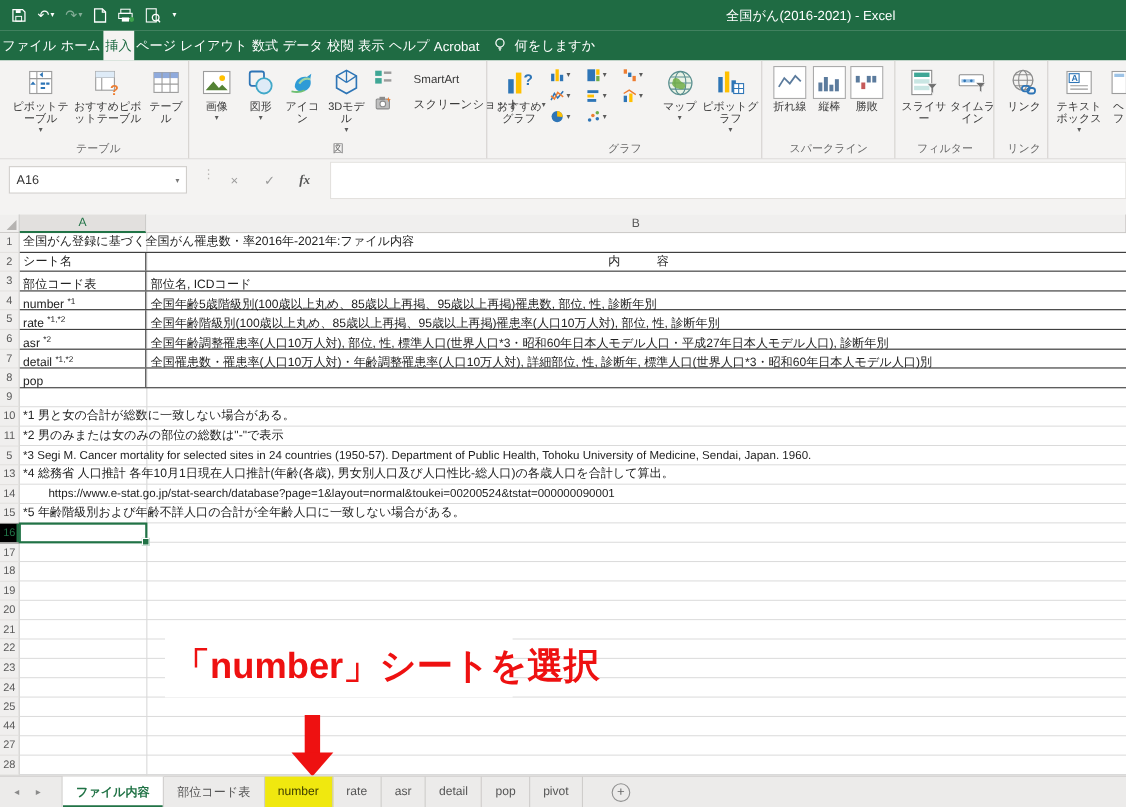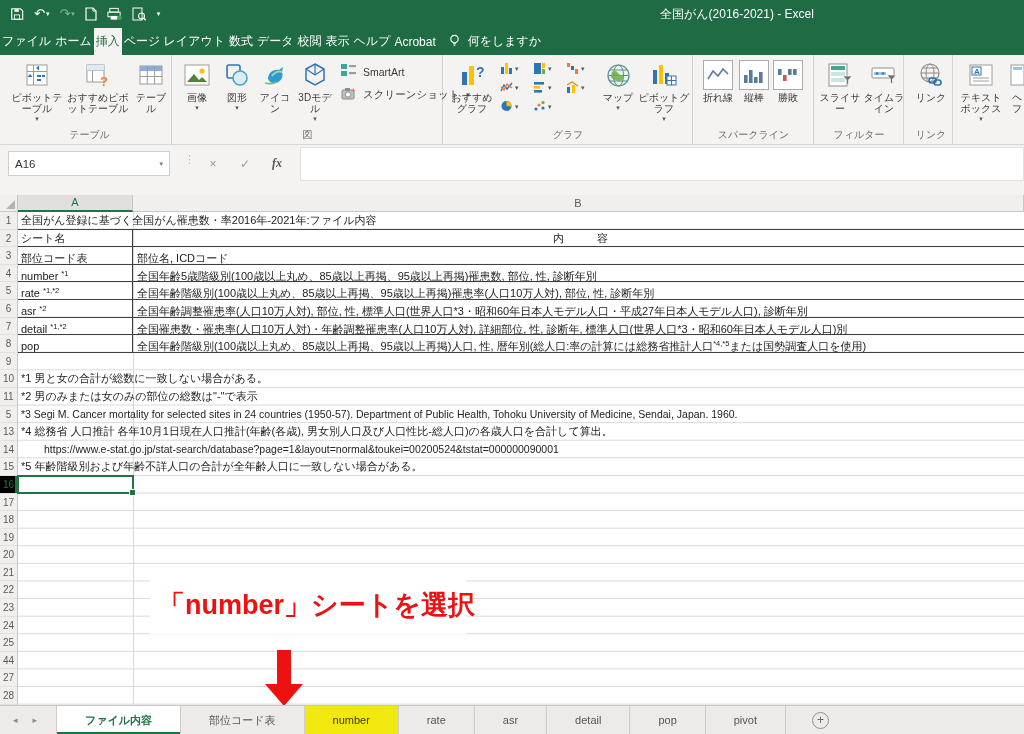"SmartArt" .sb { gap: 7px -> 20px }
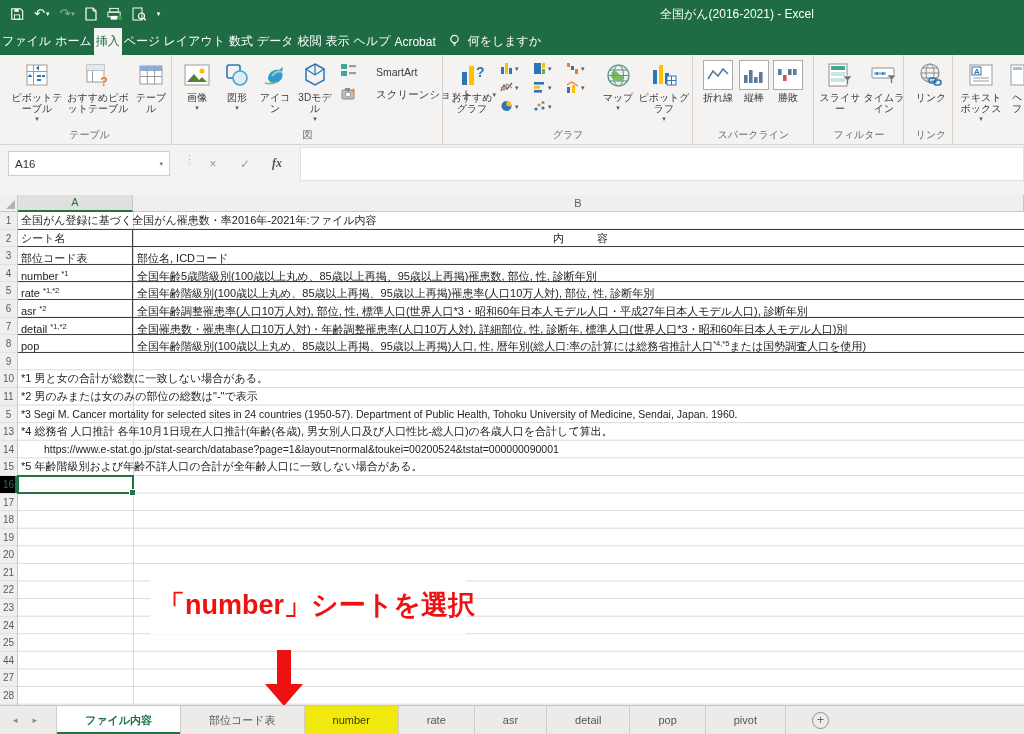"全国年齢階級別(100歳以上丸め、85歳以上再掲、95歳以上再掲)人口, 性," span.cb { html: <span><span>全国年齢階級別(100歳以上丸め、85歳以上再掲、95歳以上再掲)人口, 性, 暦年別(総人口:率の計算には総務省推計人口</span><span>*4,*5</span><span>または国勢調査人口を使用)</span></span> -> none }
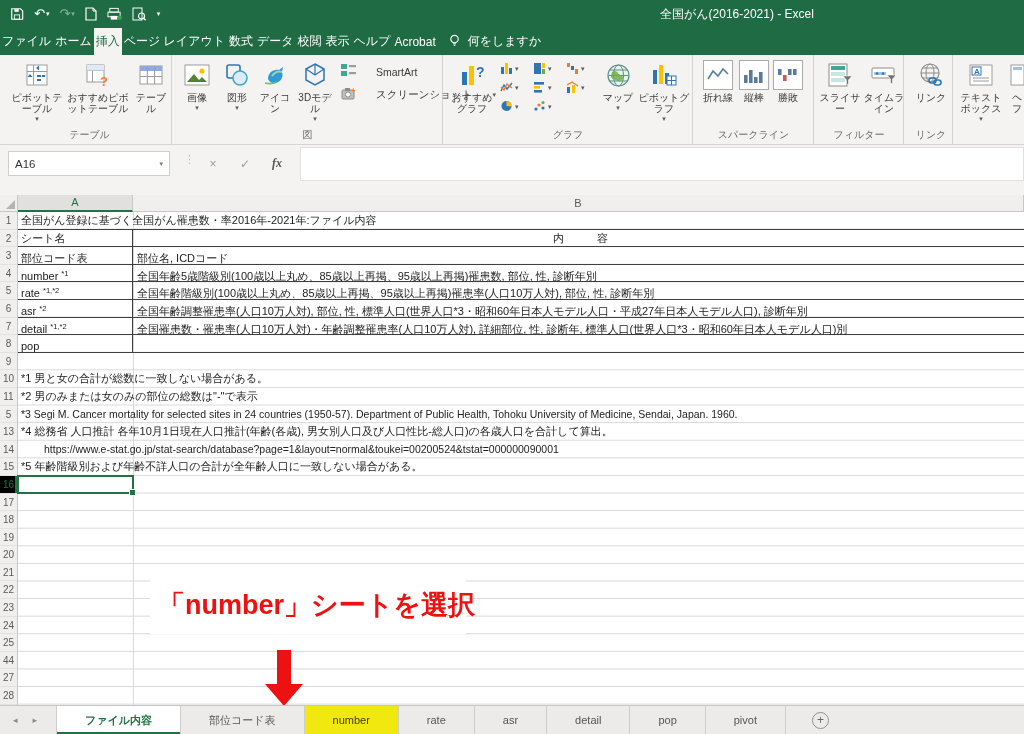"「number」シートを選択" .ann span { font-size: 27px -> 33px }
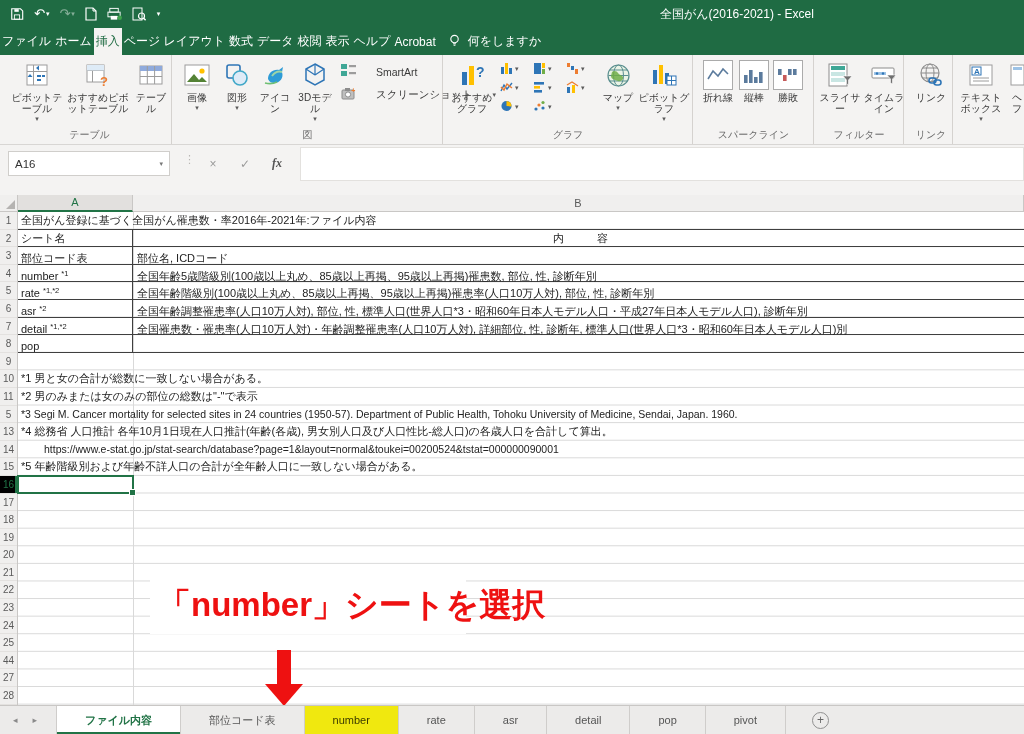"ファイル内容" .stab { padding: 0 28px -> 0 12px }
